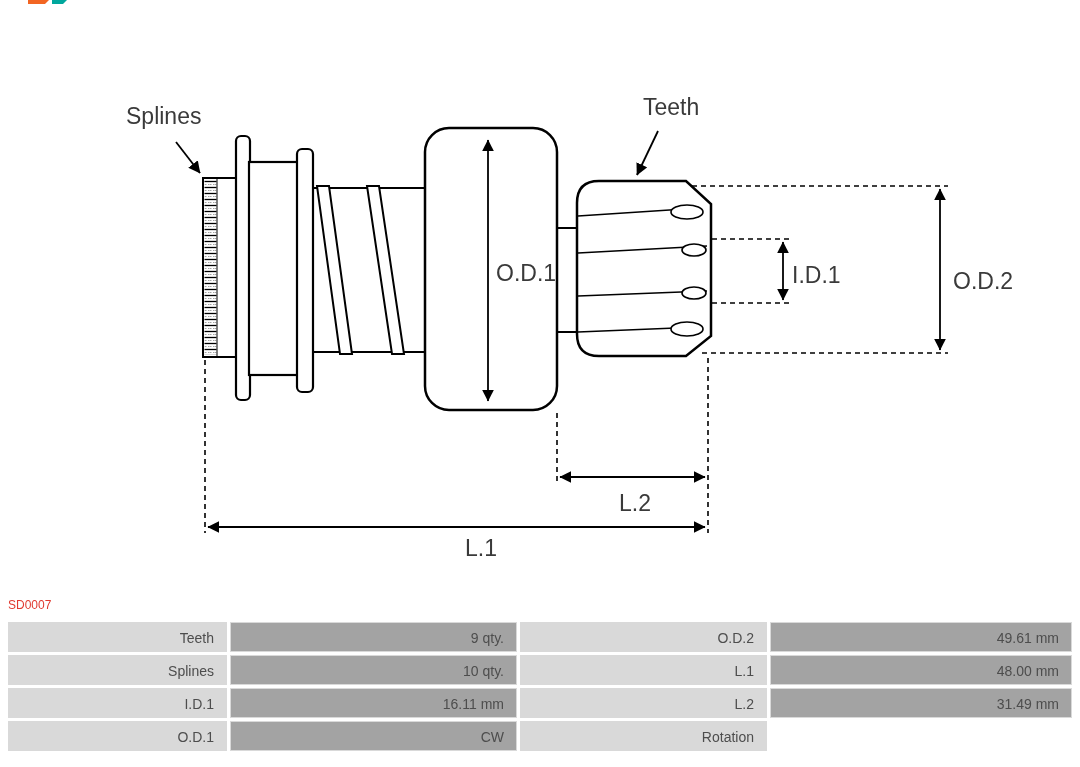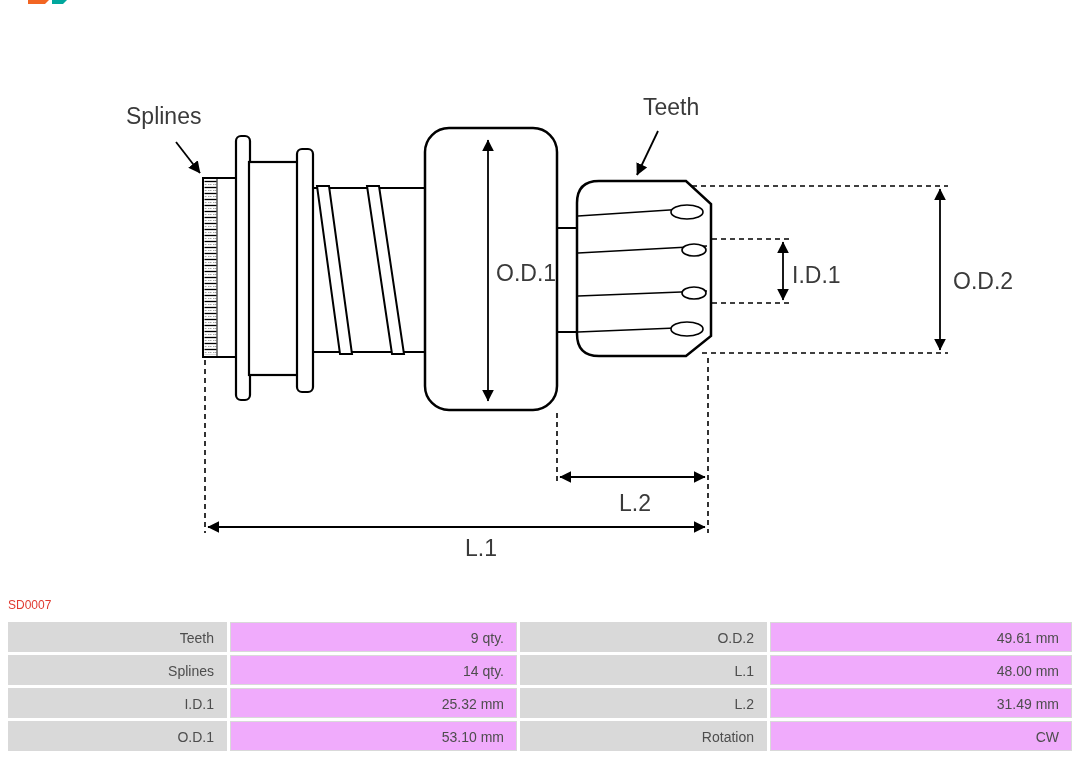"9 qty." .val { background: #f0abfc -> #a3a3a3 }
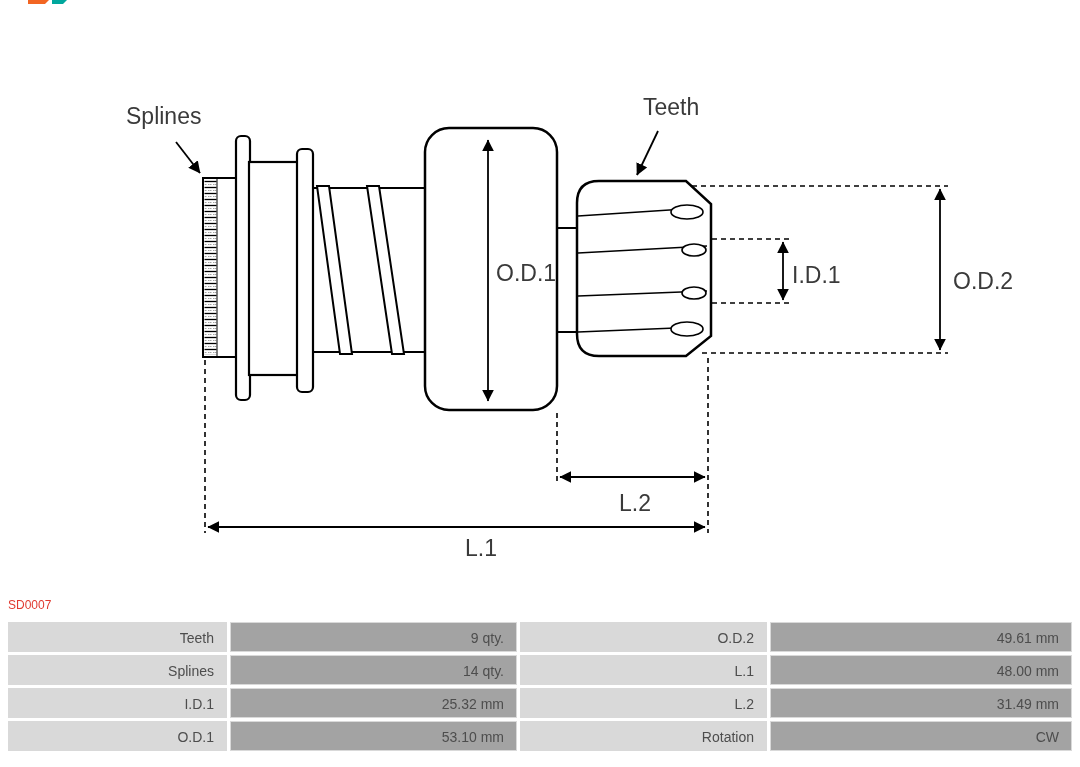"14 qty." div.cell { text: 14 -> 10 }
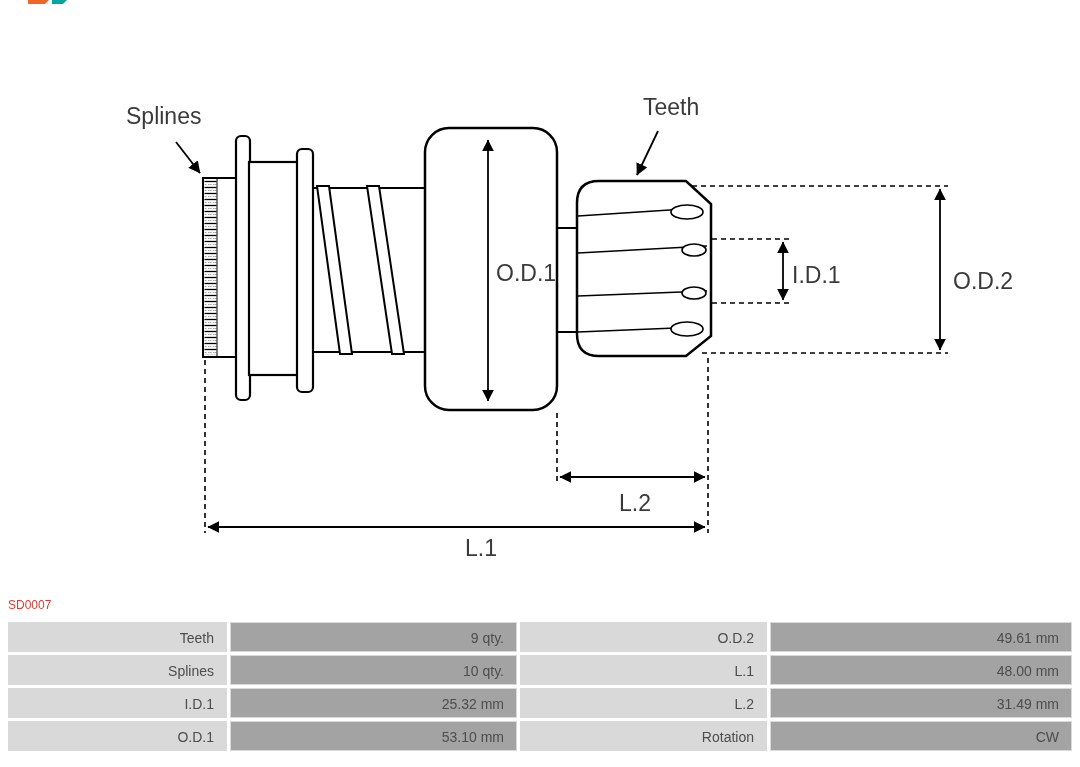"25.32 mm" div.cell { text: 25.32 -> 16.11 }
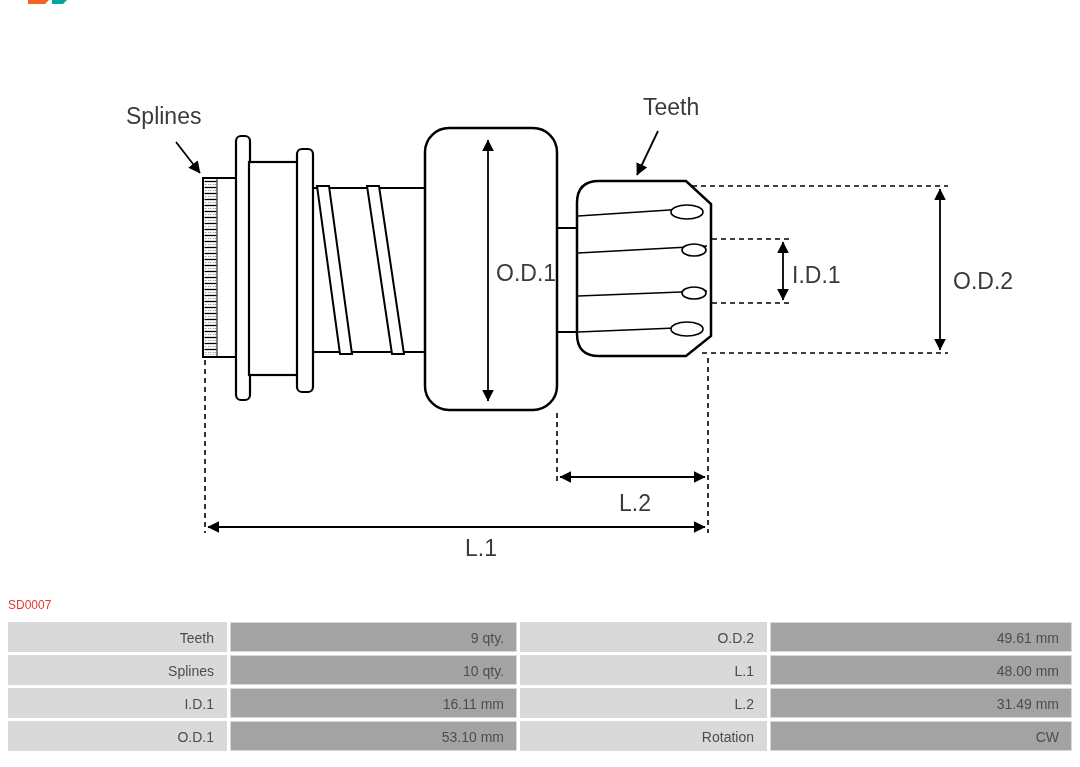"53.10 mm" div.cell { html: <div>53.10 mm</div> -> none }
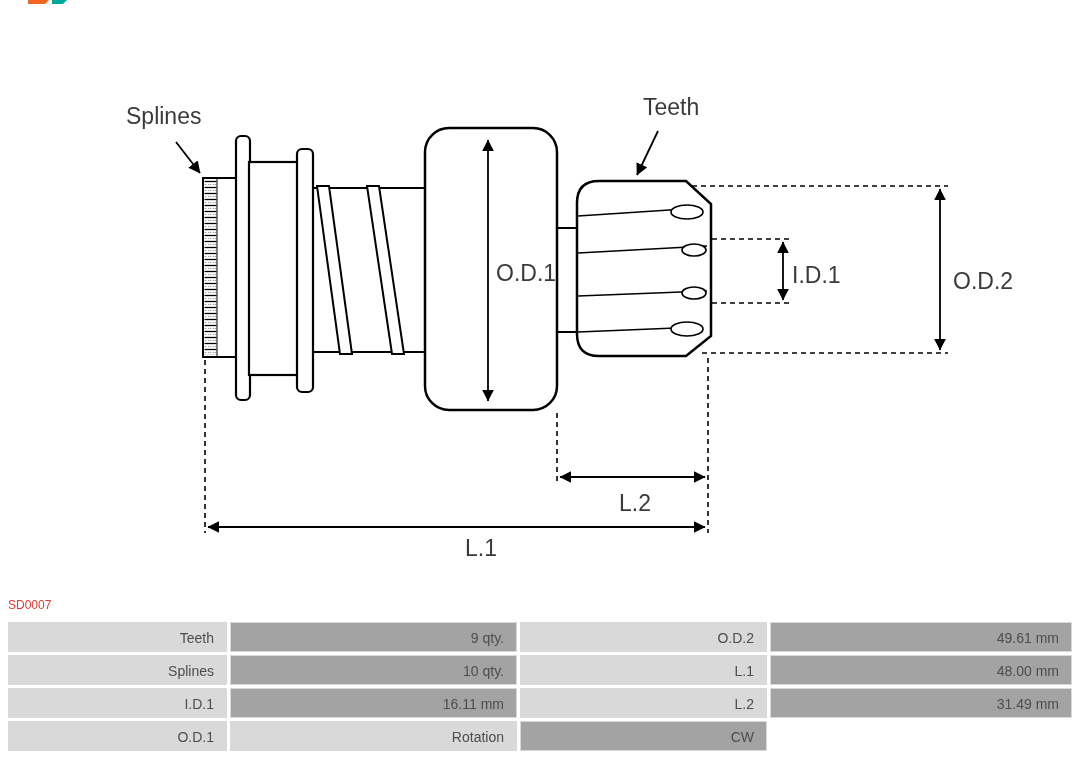"Rotation" div.cell { order: before "CW" -> after "CW" }
